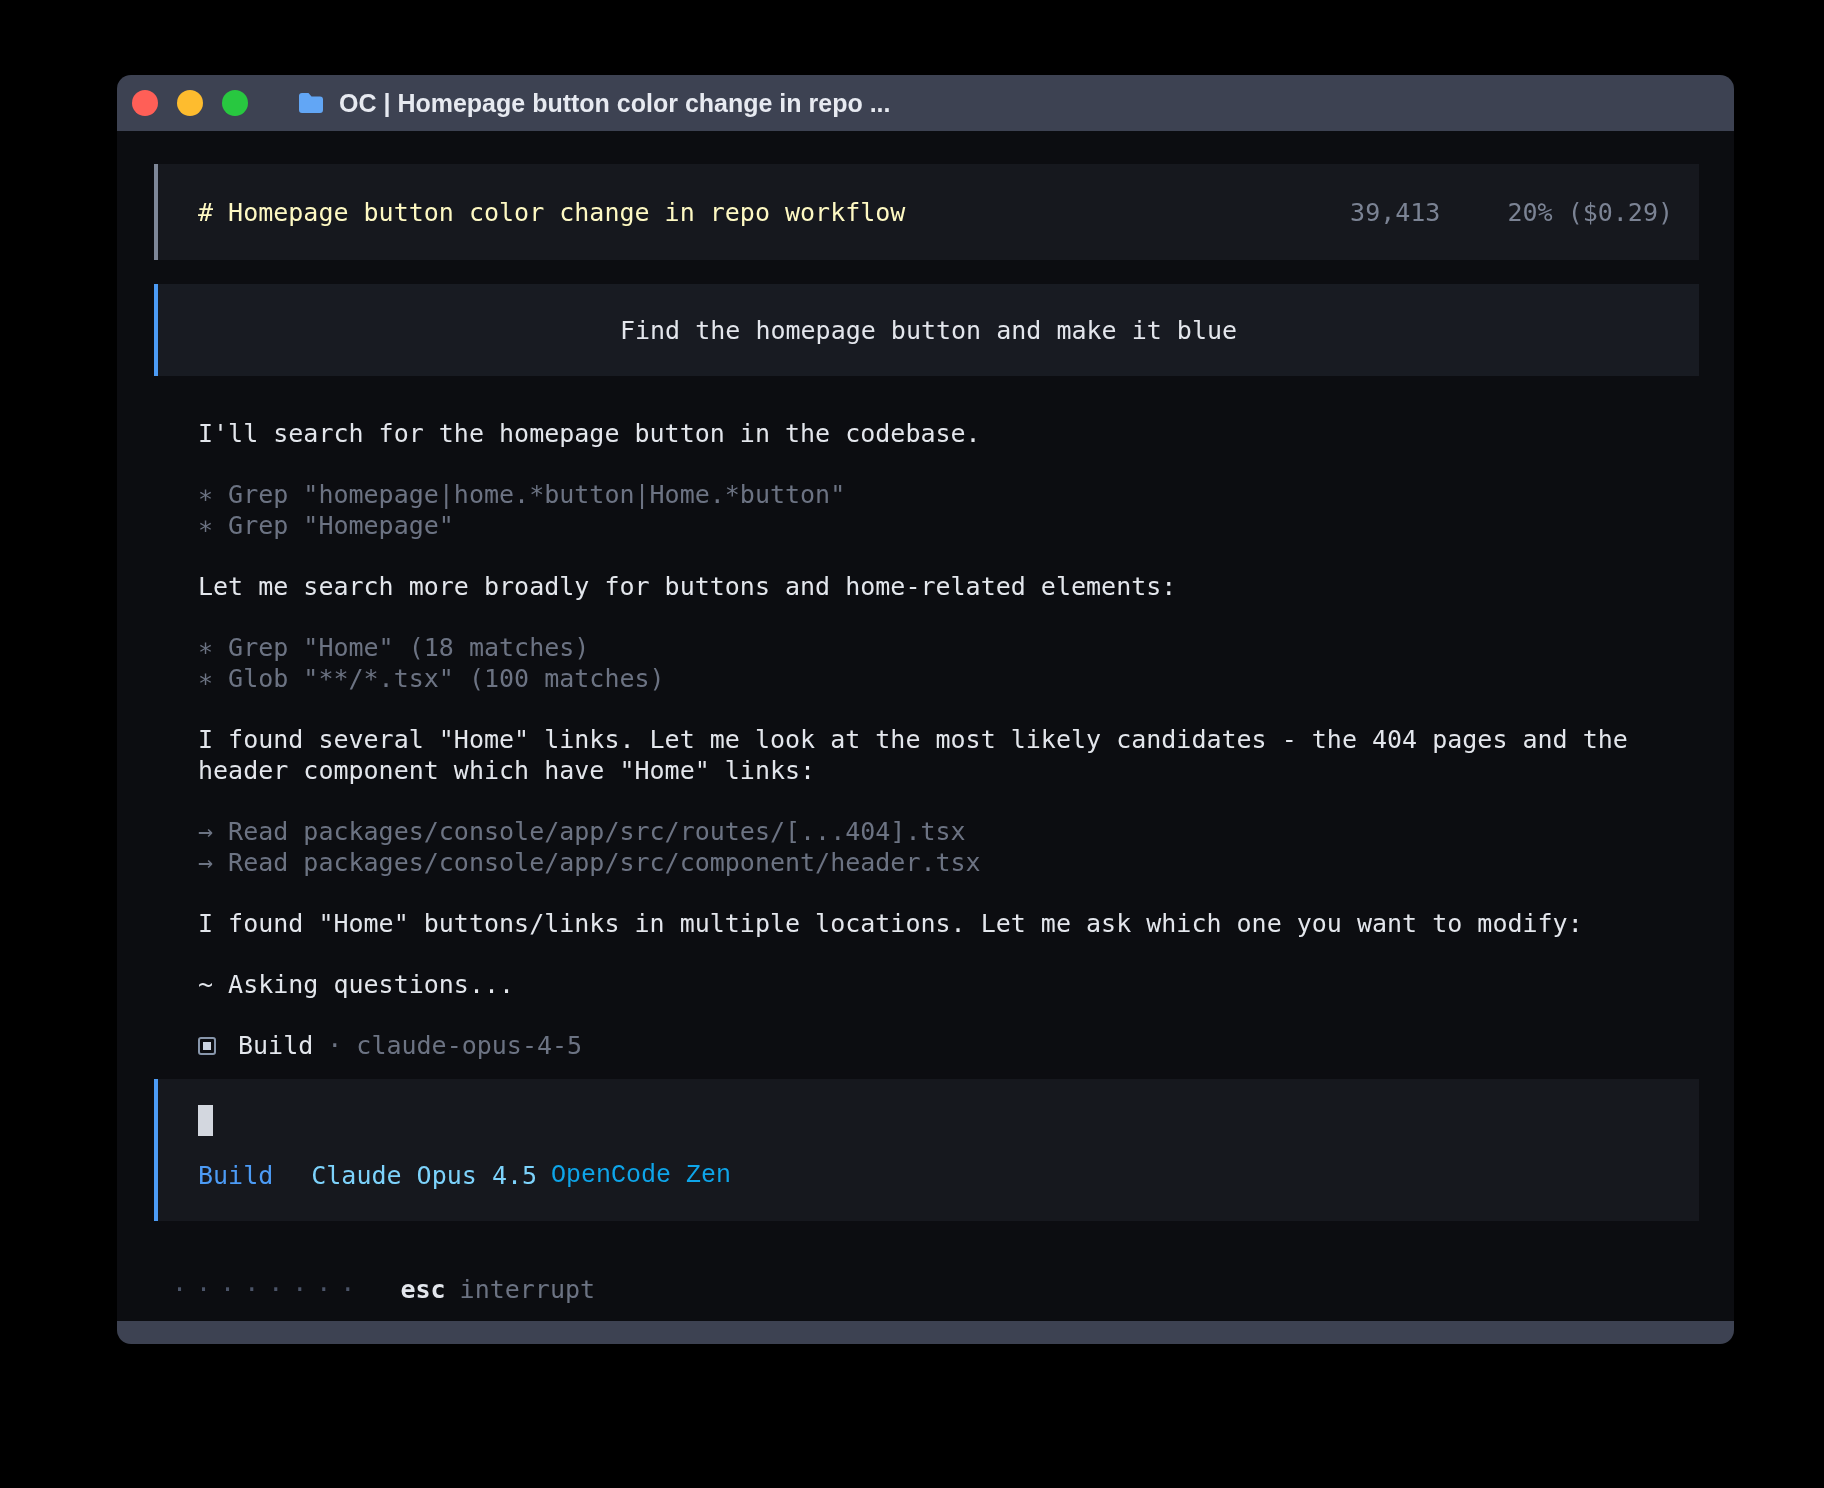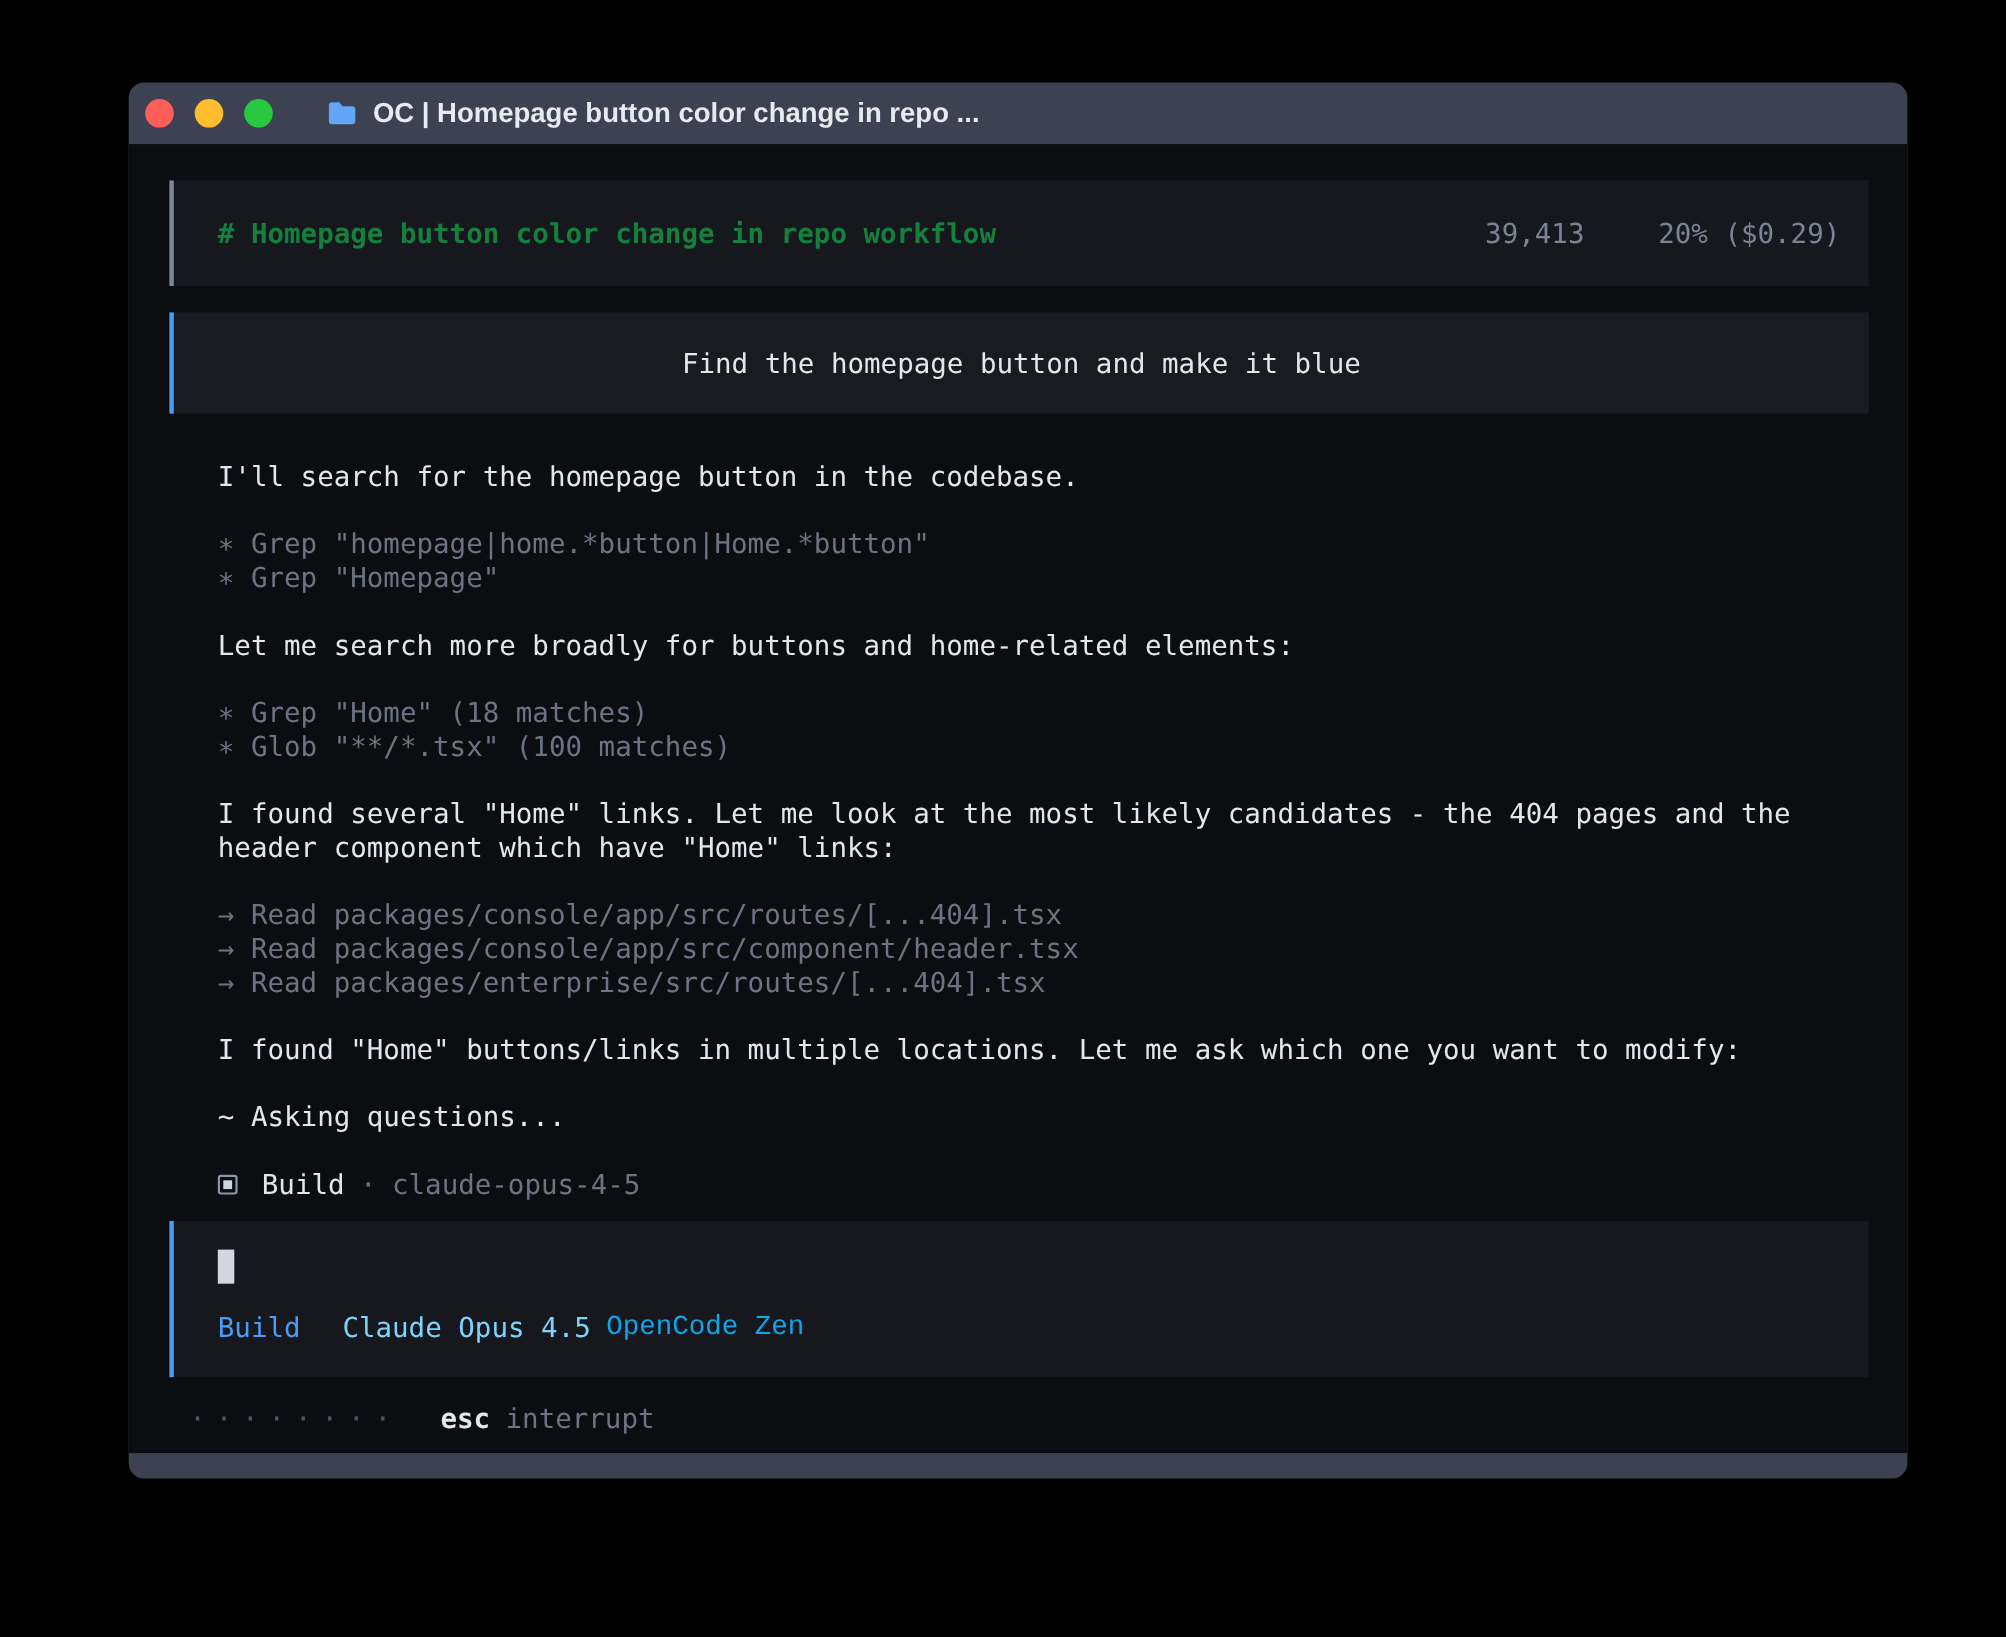"# Homepage button color change" .doc-title { color: #15803d -> #fef9c3; font-weight: 700 -> 400 }
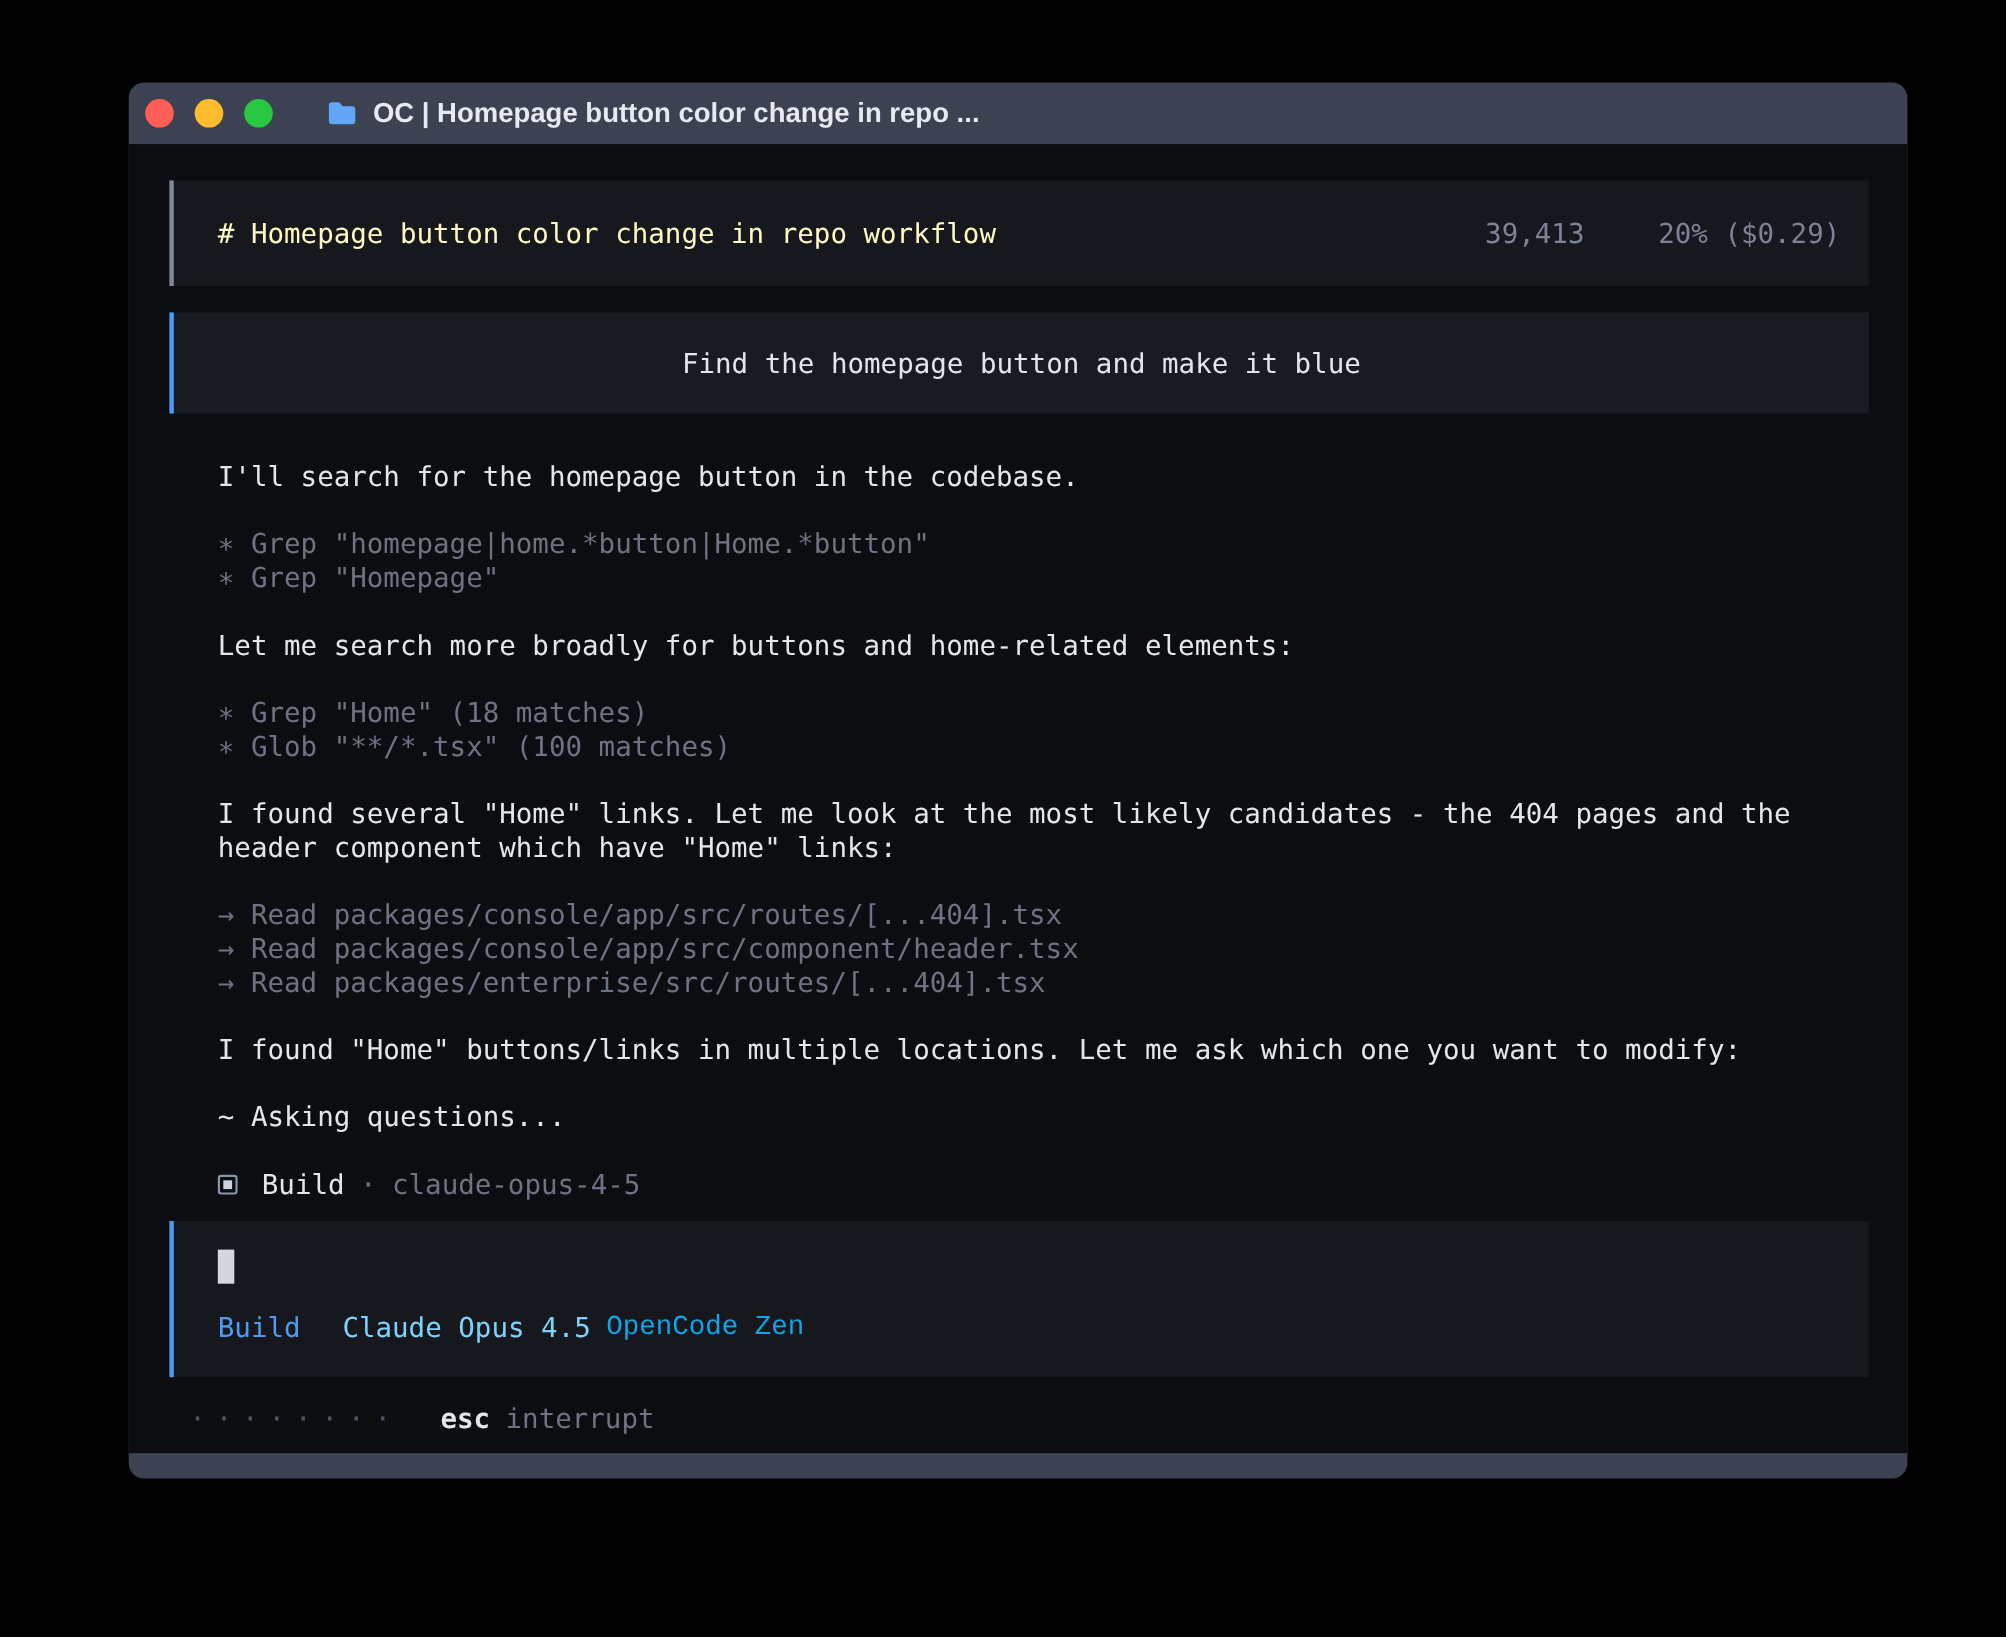"→ Read packages/enterprise/src/routes/[...404].tsx" div.tool-line { html: <div>→ Read packages/enterprise/src/routes/[...404].tsx</div> -> none }
